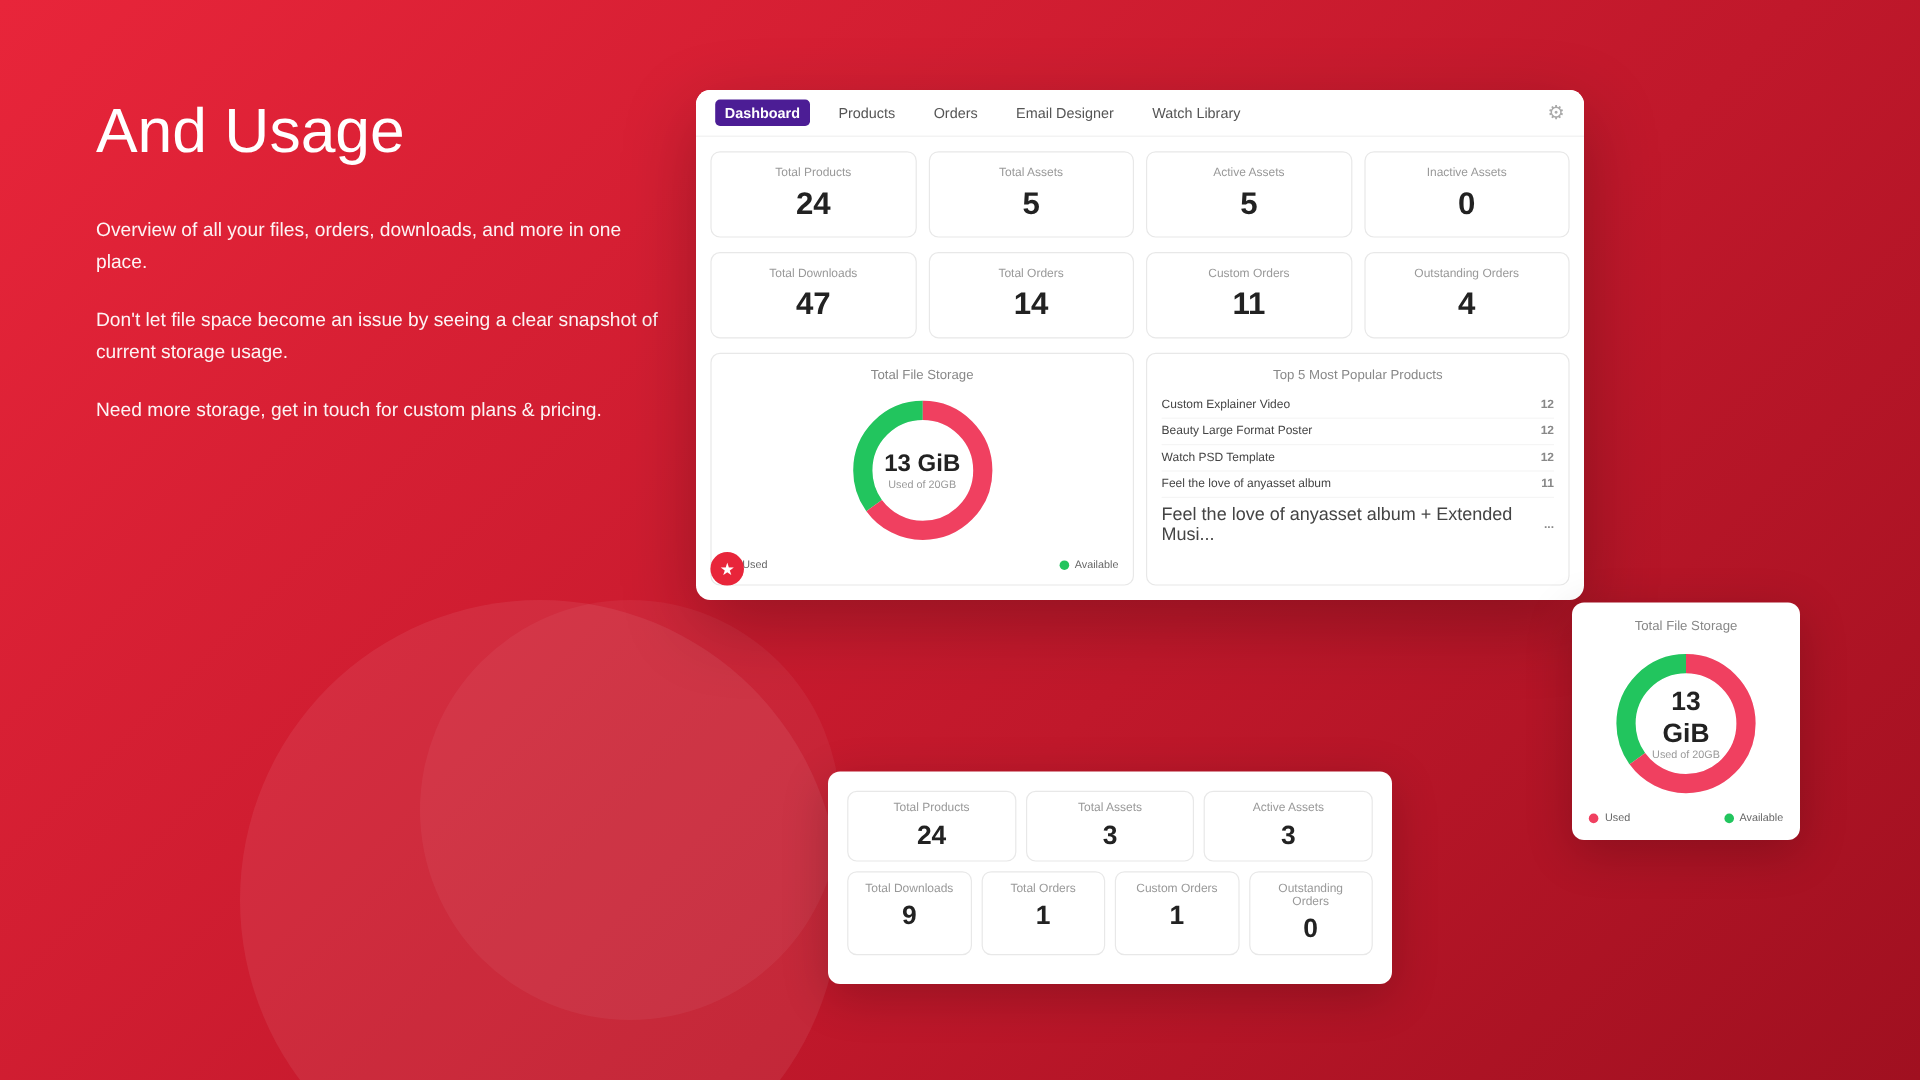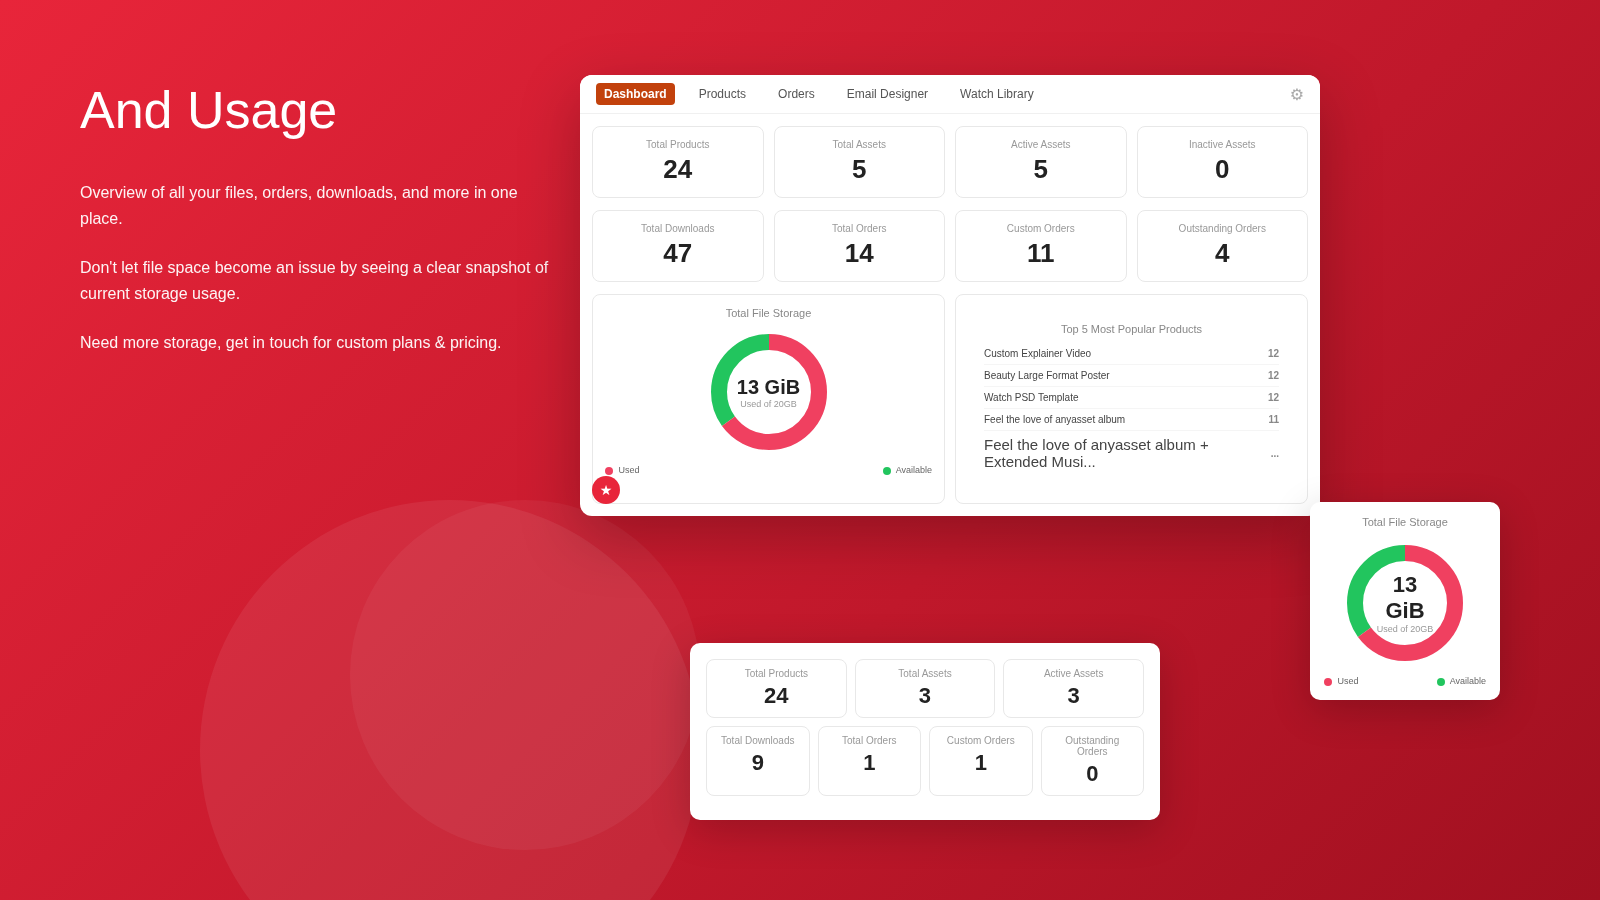"Dashboard" .nav-item.active { background: #c2410c -> #4c1d95 }
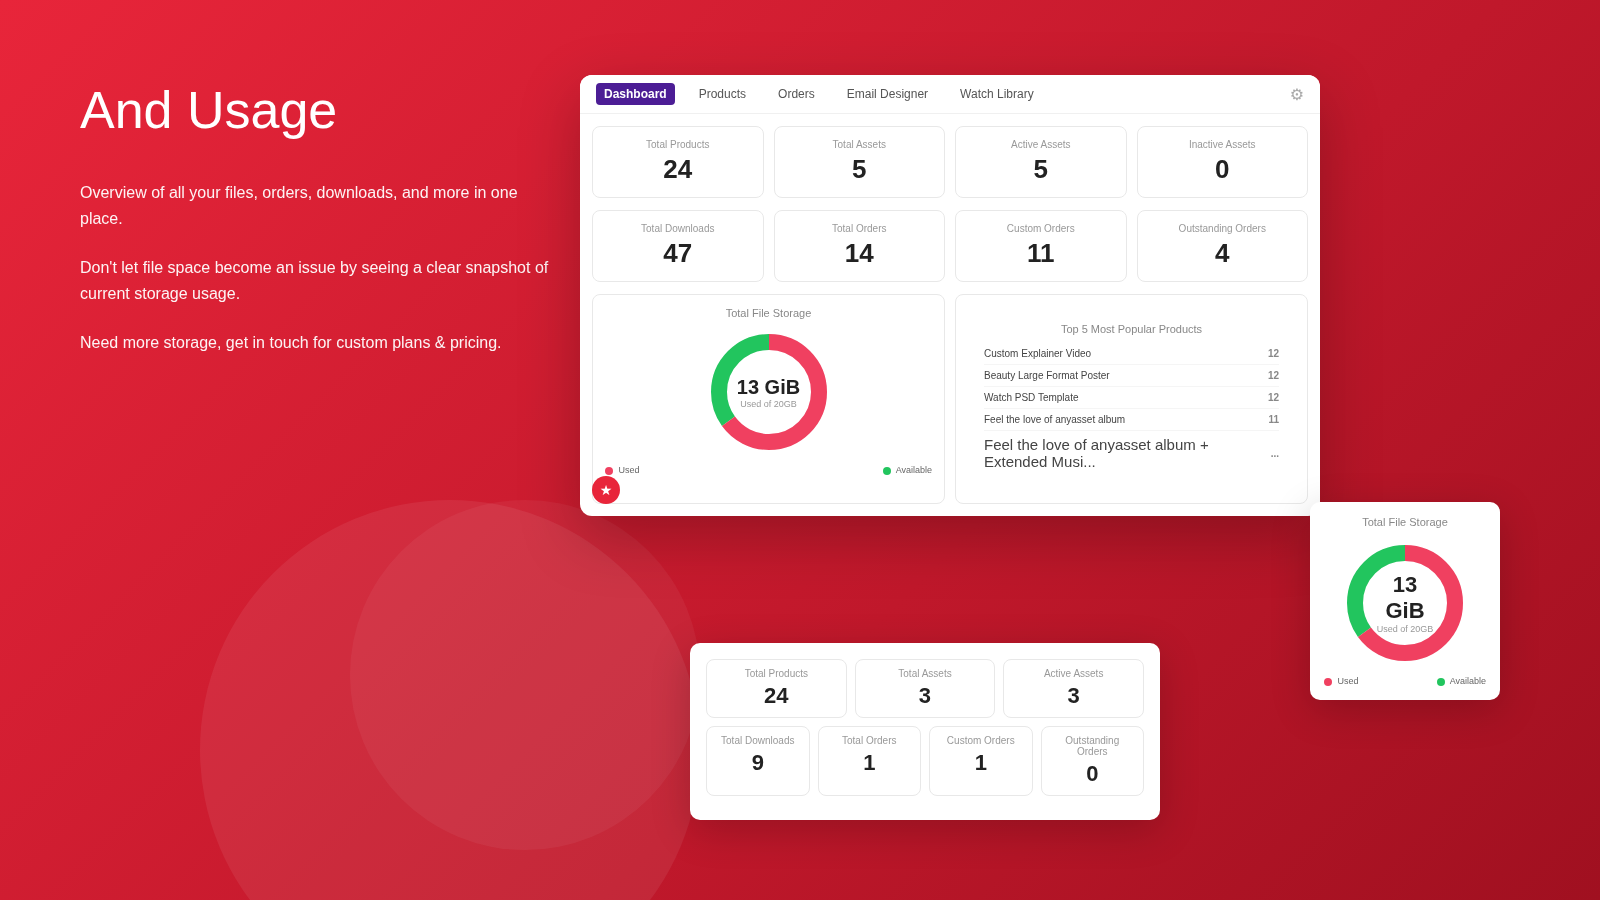"Top 5 Most Popular Products" .products-card { padding: 28px -> 12px }
